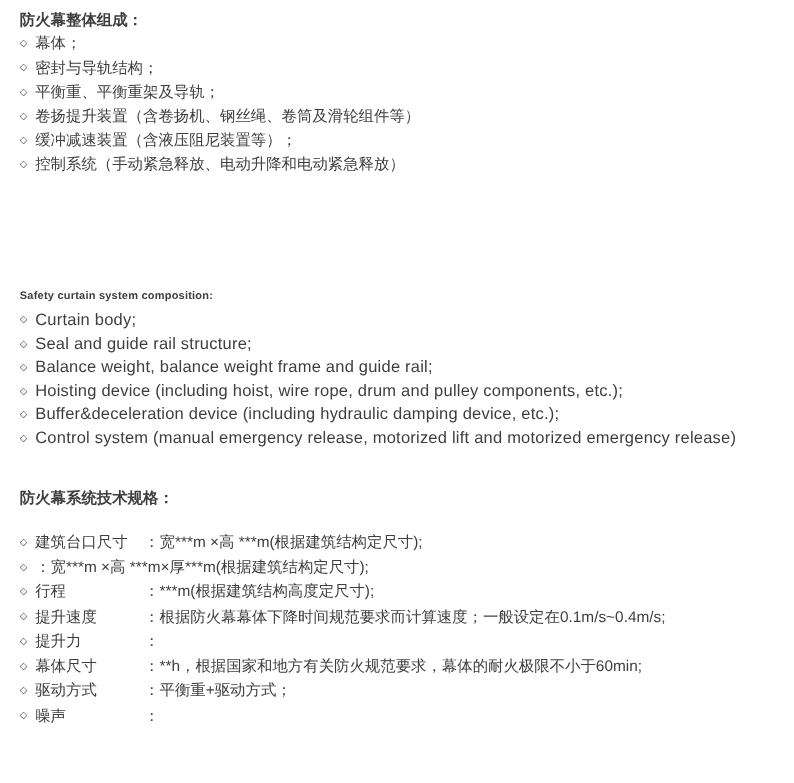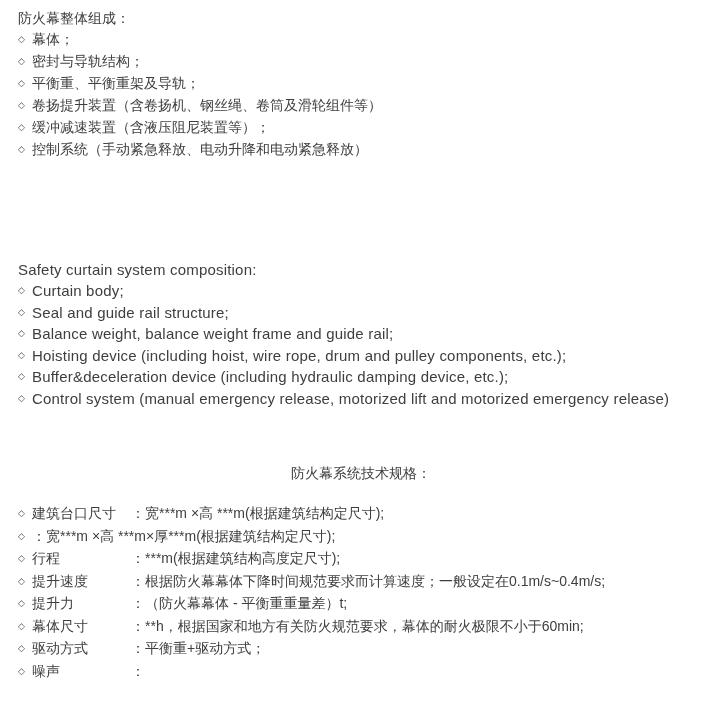"防火幕整体组成：" .section-title { font-weight: 400 -> 700 }
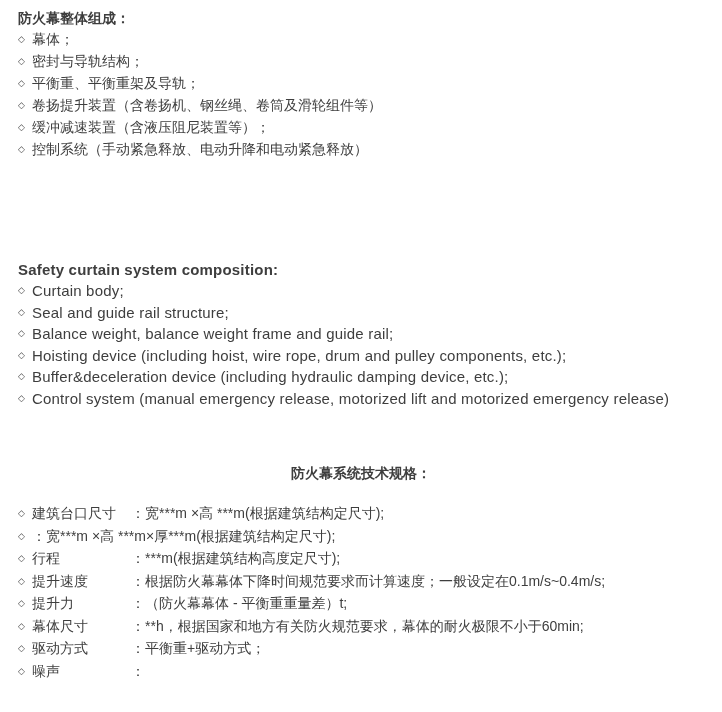"Safety curtain system composition:" .section-title.en { font-size: 15px -> 10px }
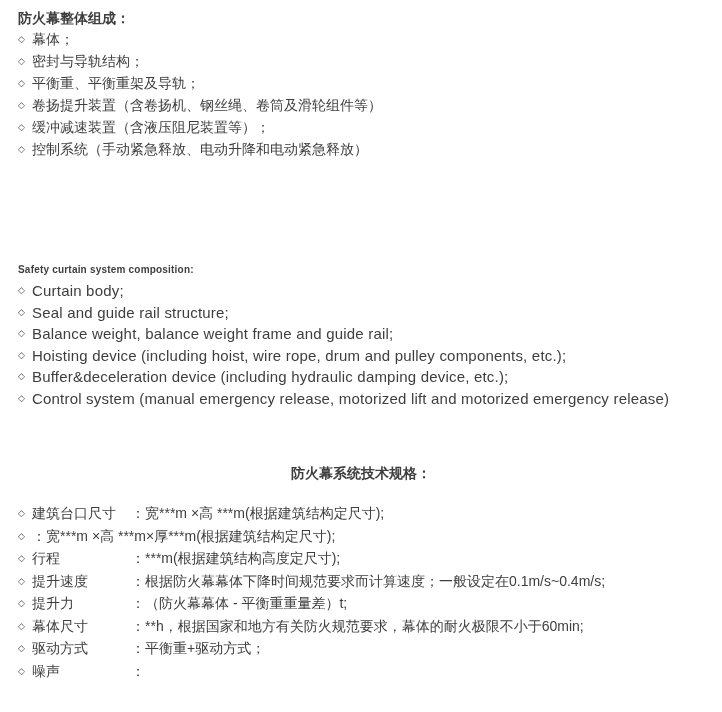"防火幕系统技术规格：" .title-specs { margin-top: 54px -> 33px; text-align: center -> none }
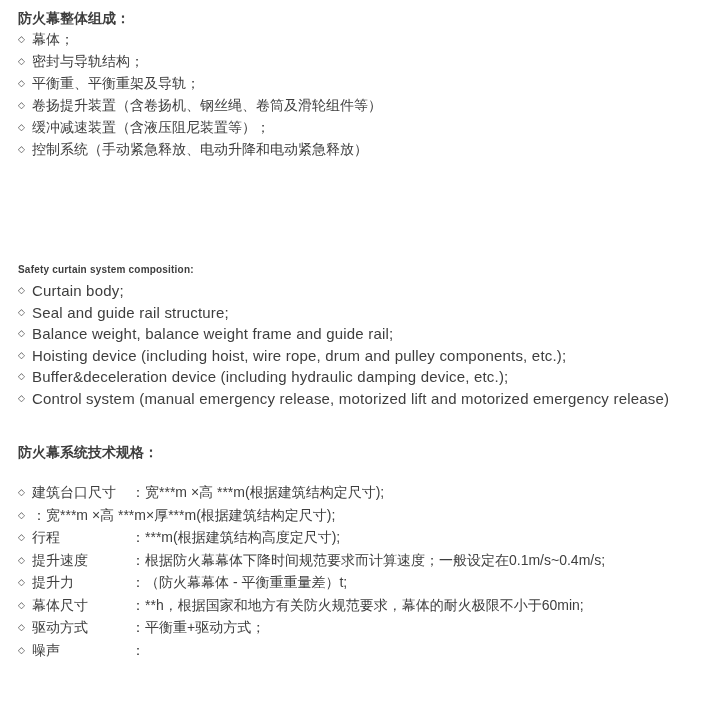"（防火幕幕体 - 平衡重重量差）t;" span.spec-value { html: <span>（防火幕幕体 - 平衡重重量差）t;</span> -> none }
